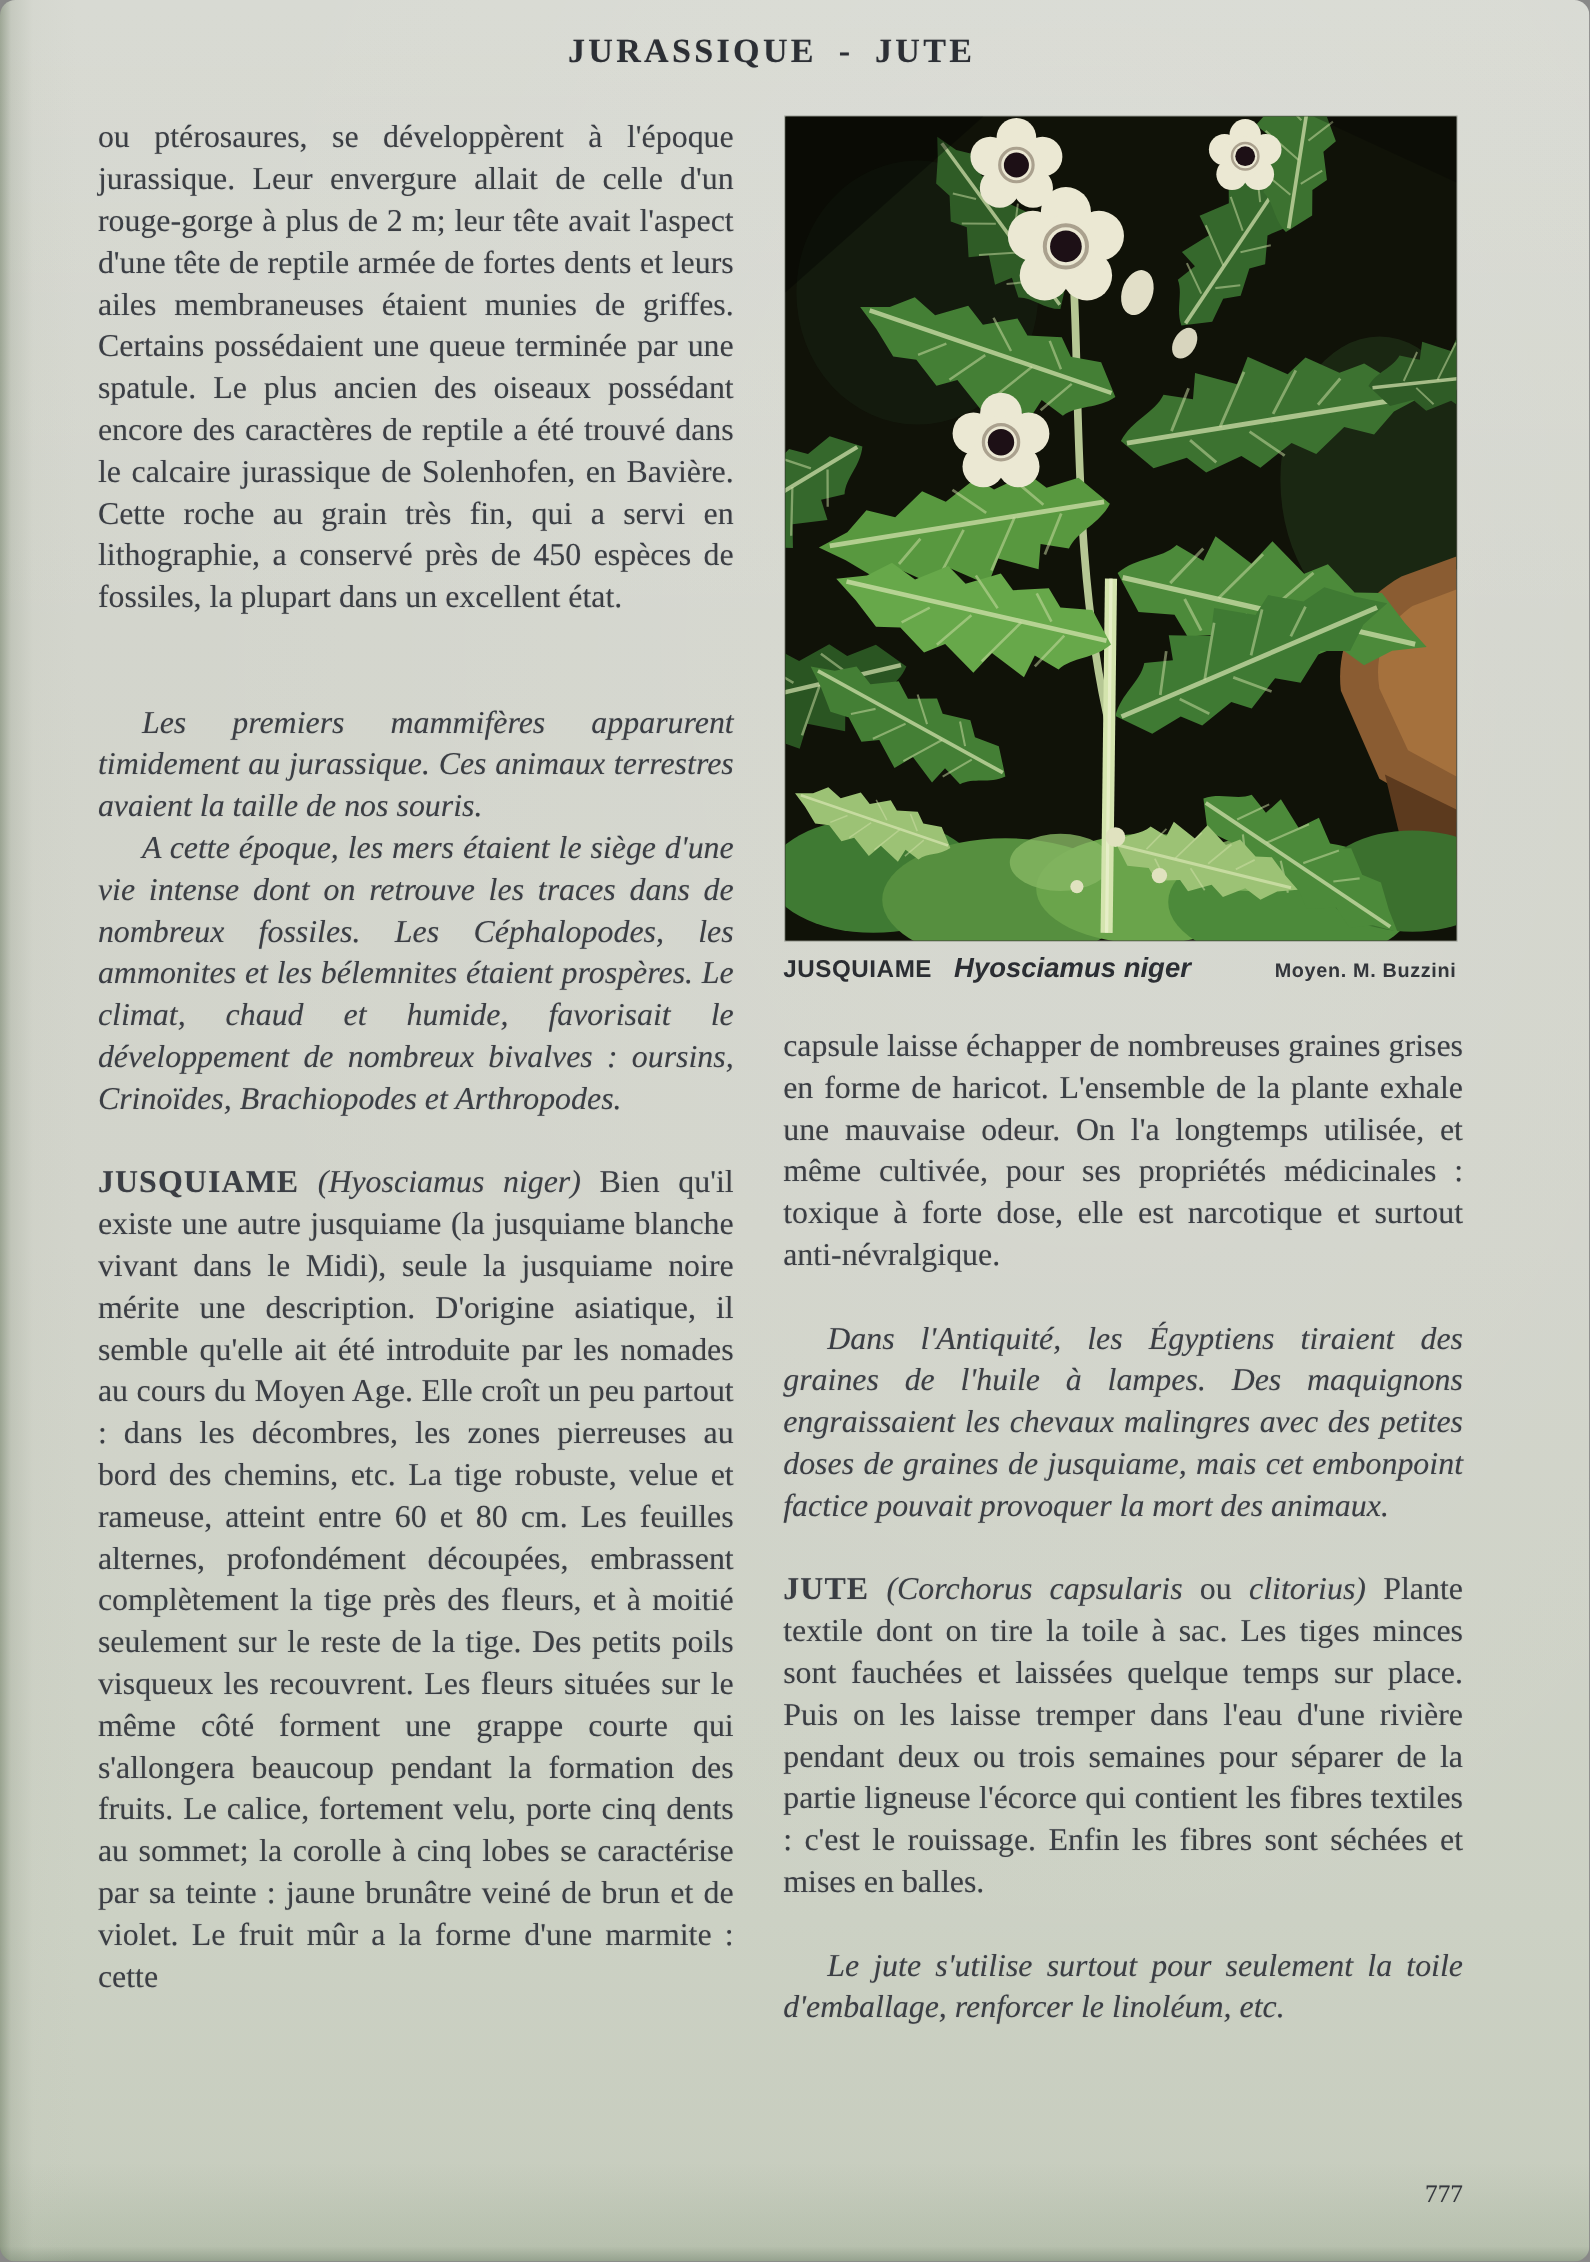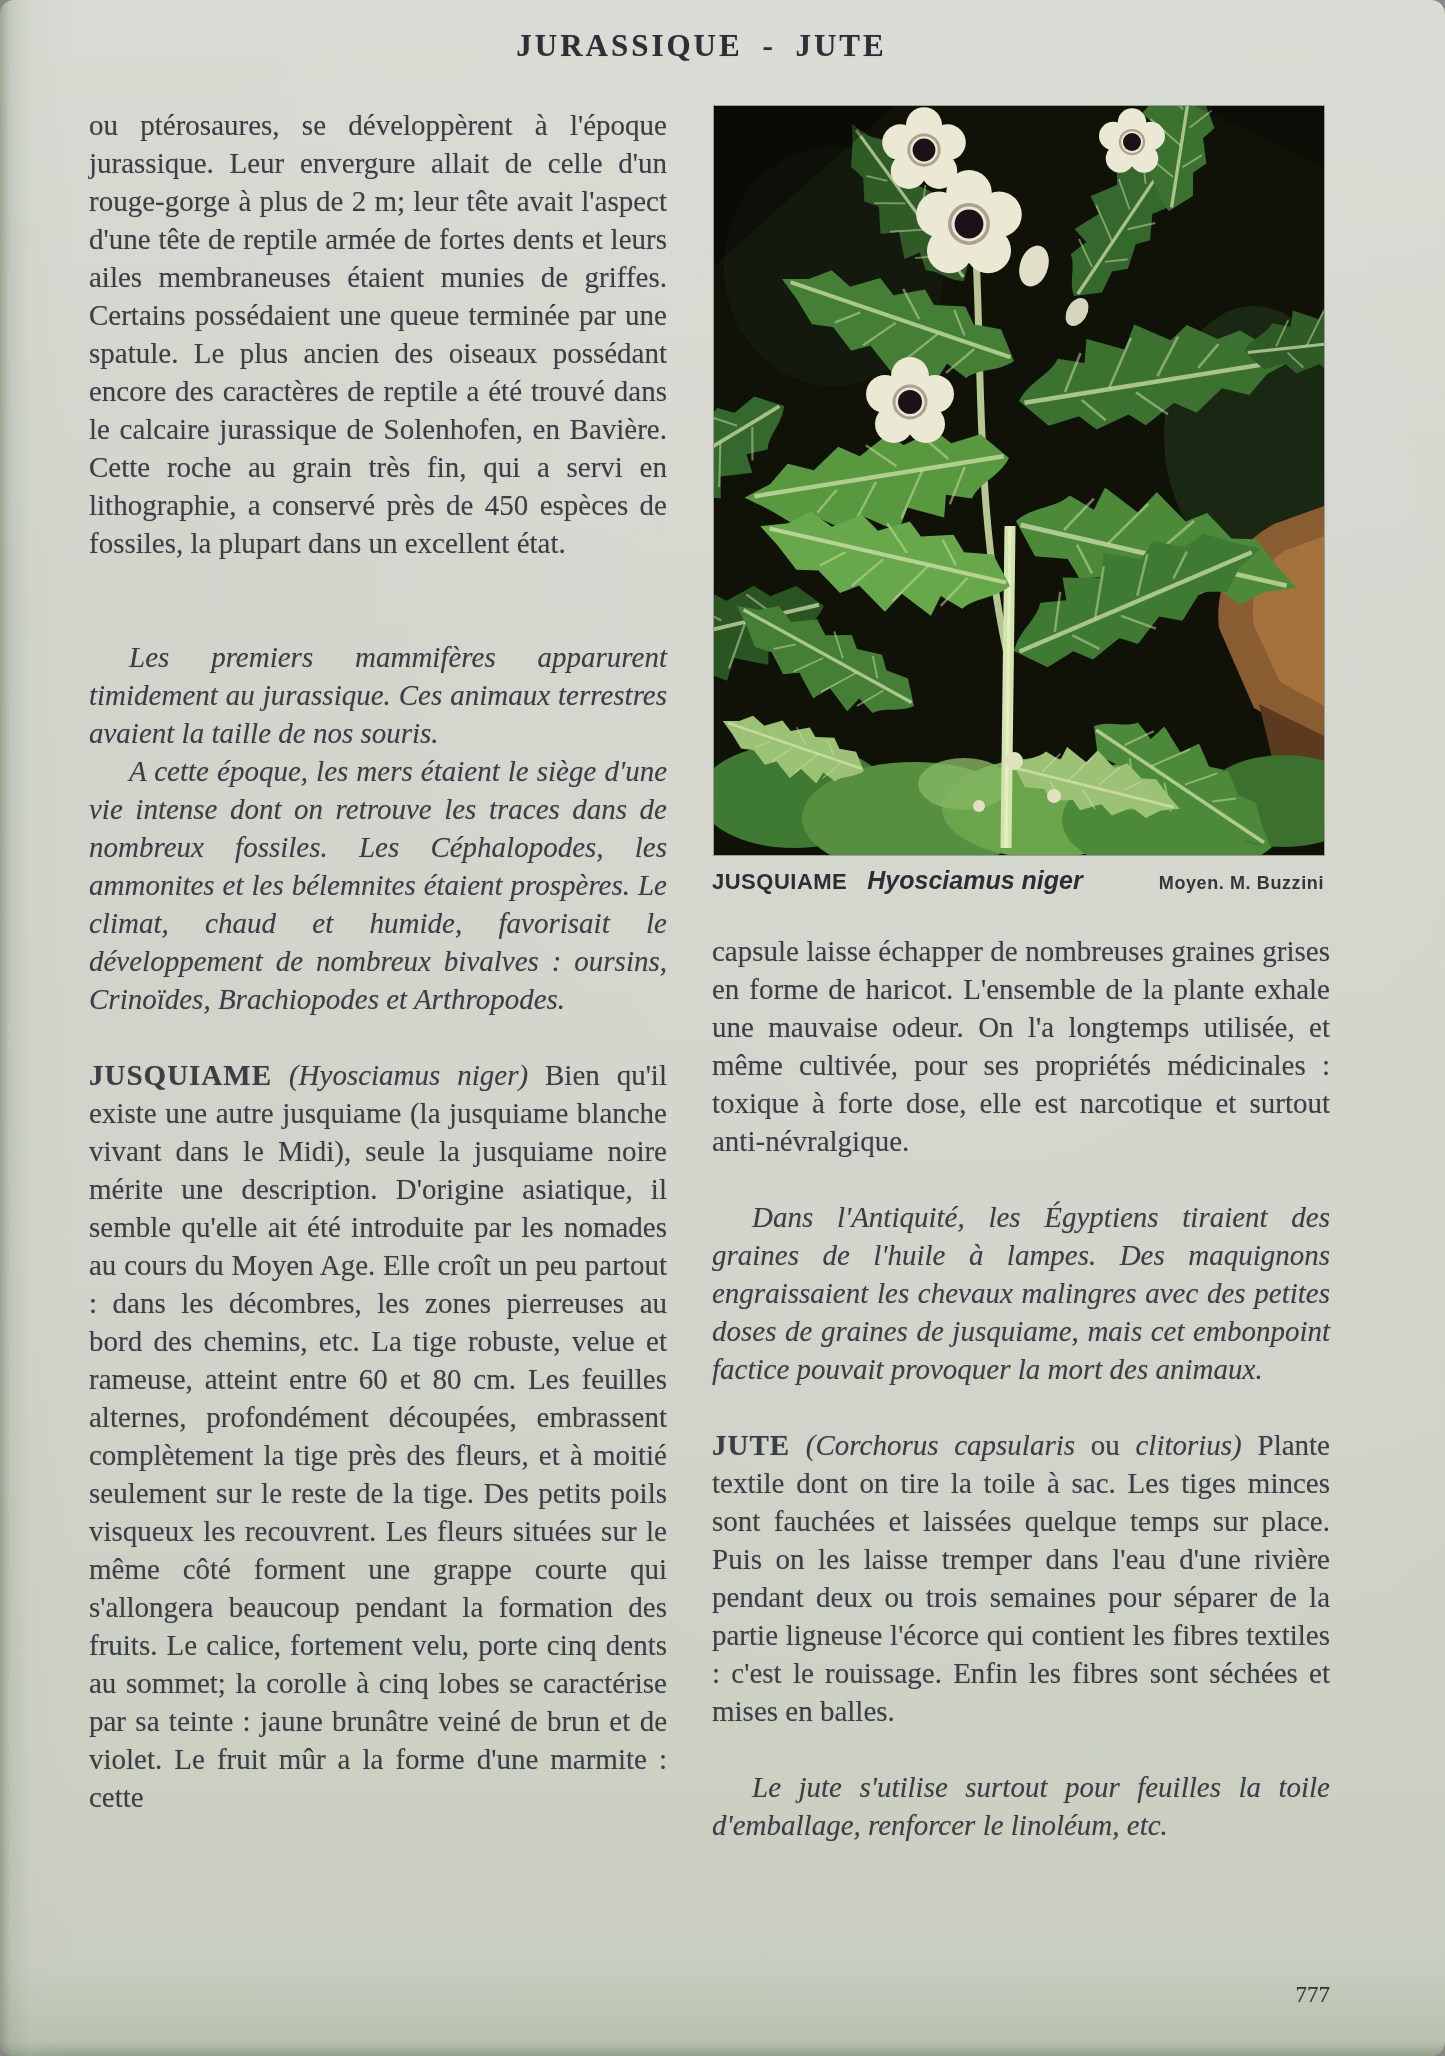"Le jute s'utilise surtout pour" p.ink { text: feuilles -> seulement }
